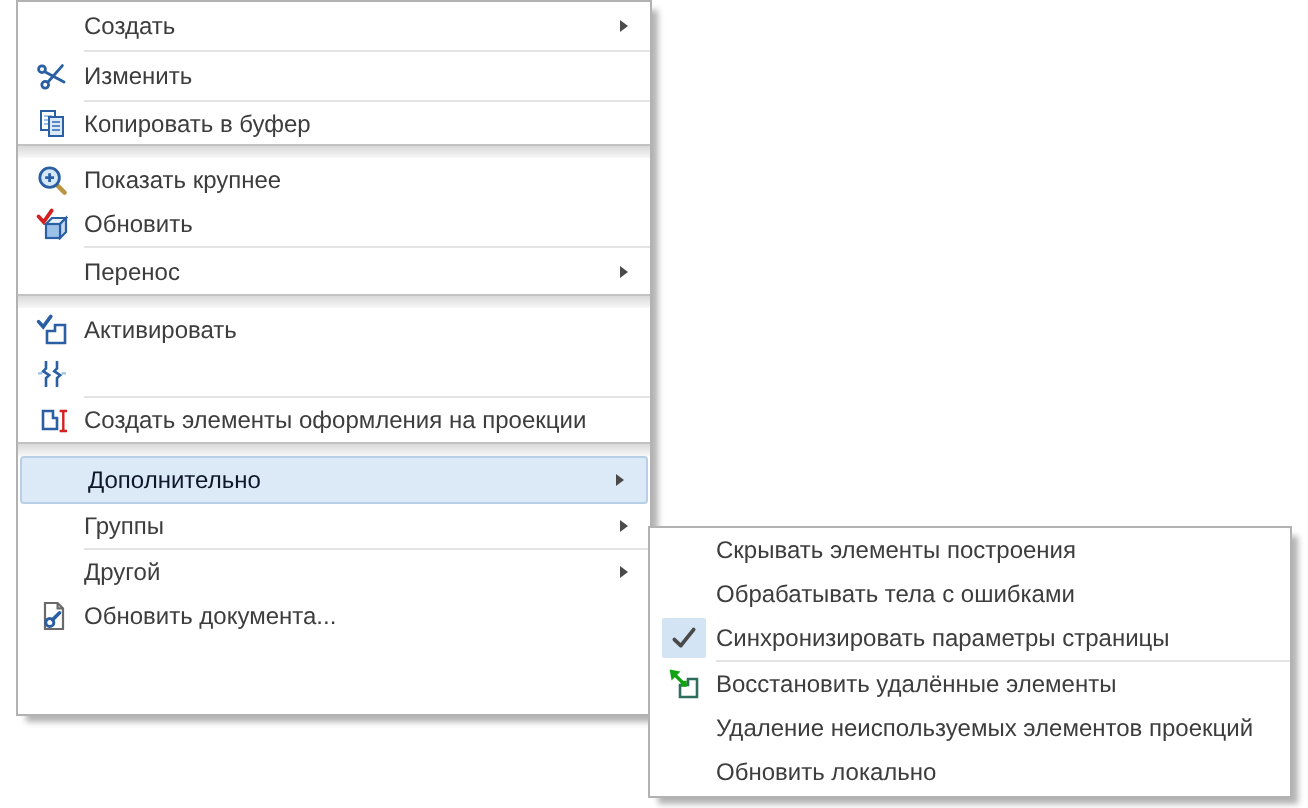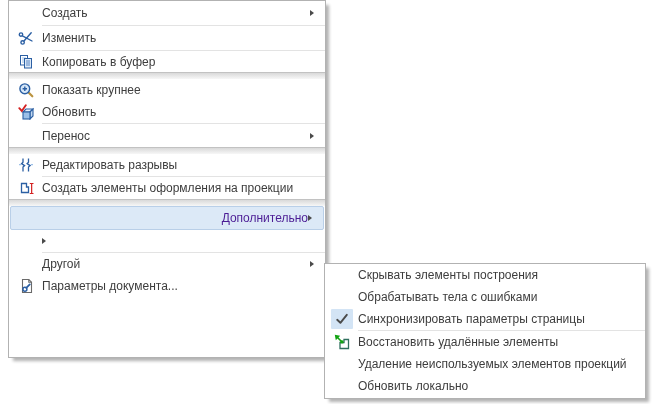"Активировать" div.mi { html: none -> <div> <span> <svg> <path></path> <path></path> </svg> </span> <span>Активировать</span> </div> }
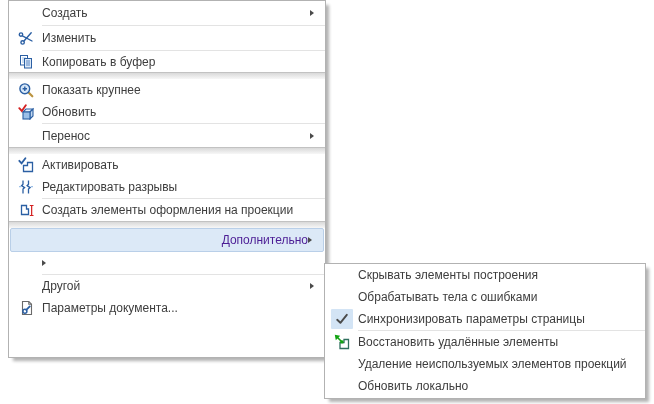"Редактировать разрывы" span.lbl { html: <span>Редактировать разрывы</span> -> none }
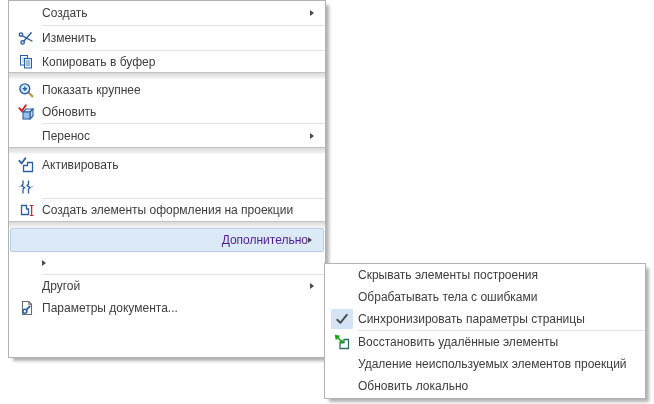"Дополнительно" .hl .lbl { color: #4c1d95 -> #0f172a; text-align: right -> none }
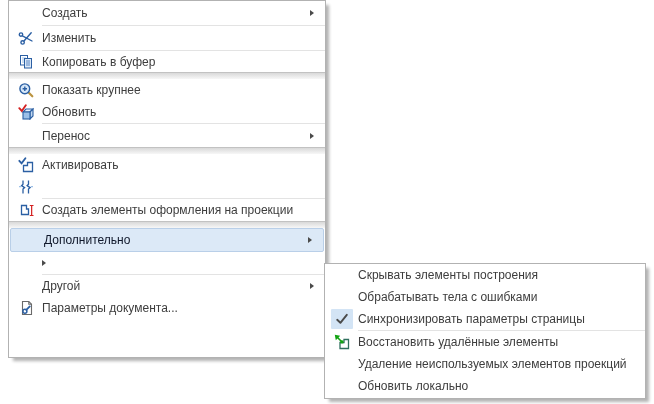"Группы" span.lbl { html: none -> <span>Группы</span> }
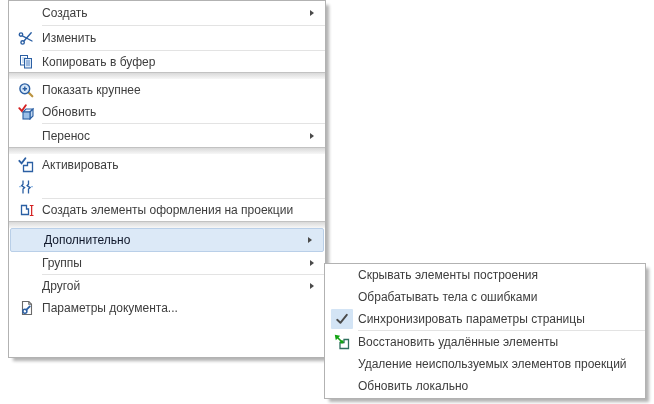"Параметры документа..." span.lbl { text: Параметры -> Обновить }
